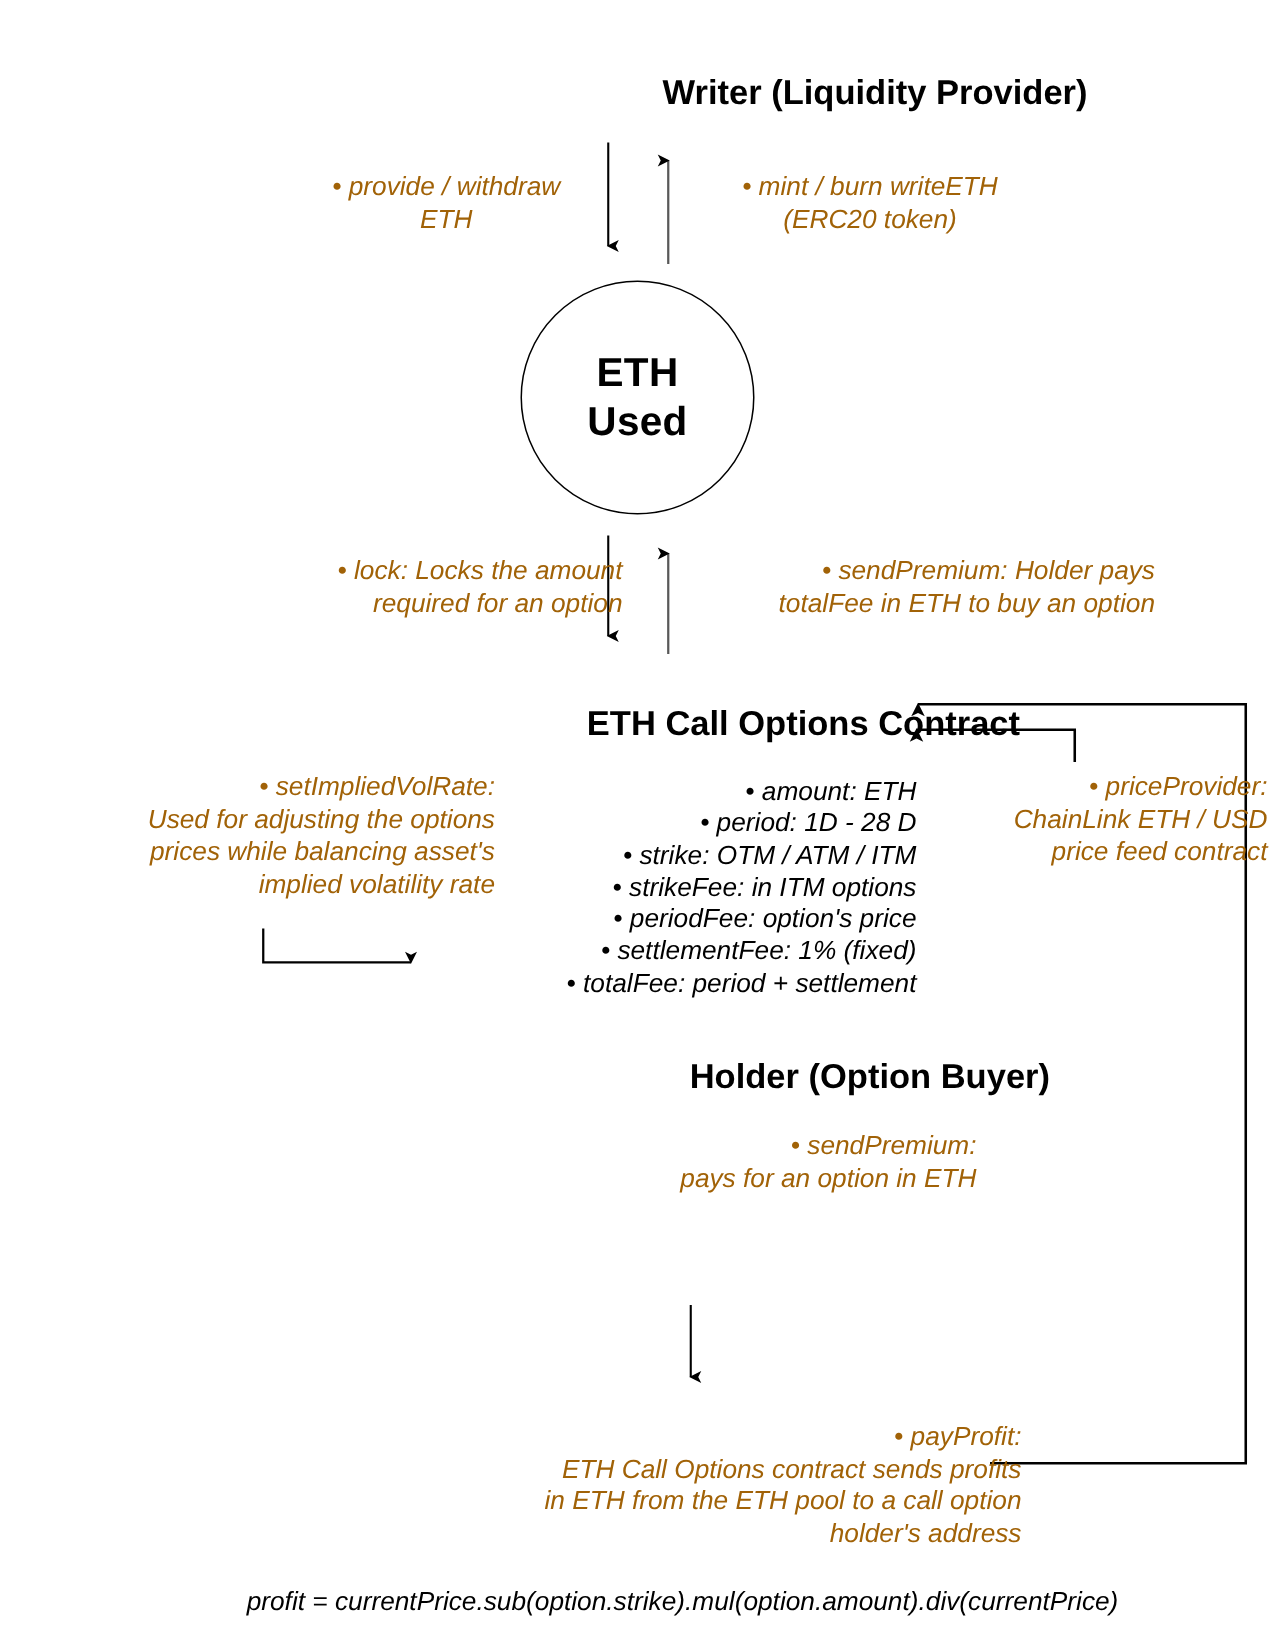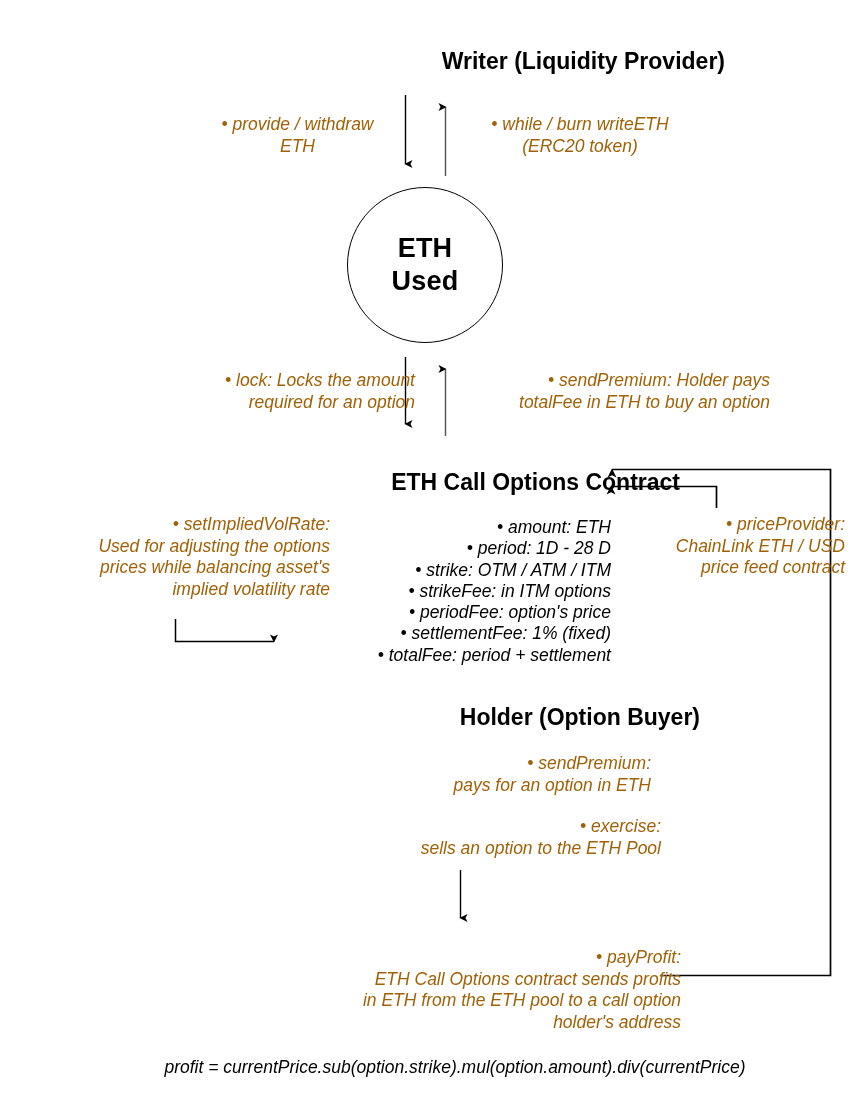"• while / burn writeETH" div.abs { text: while -> mint }
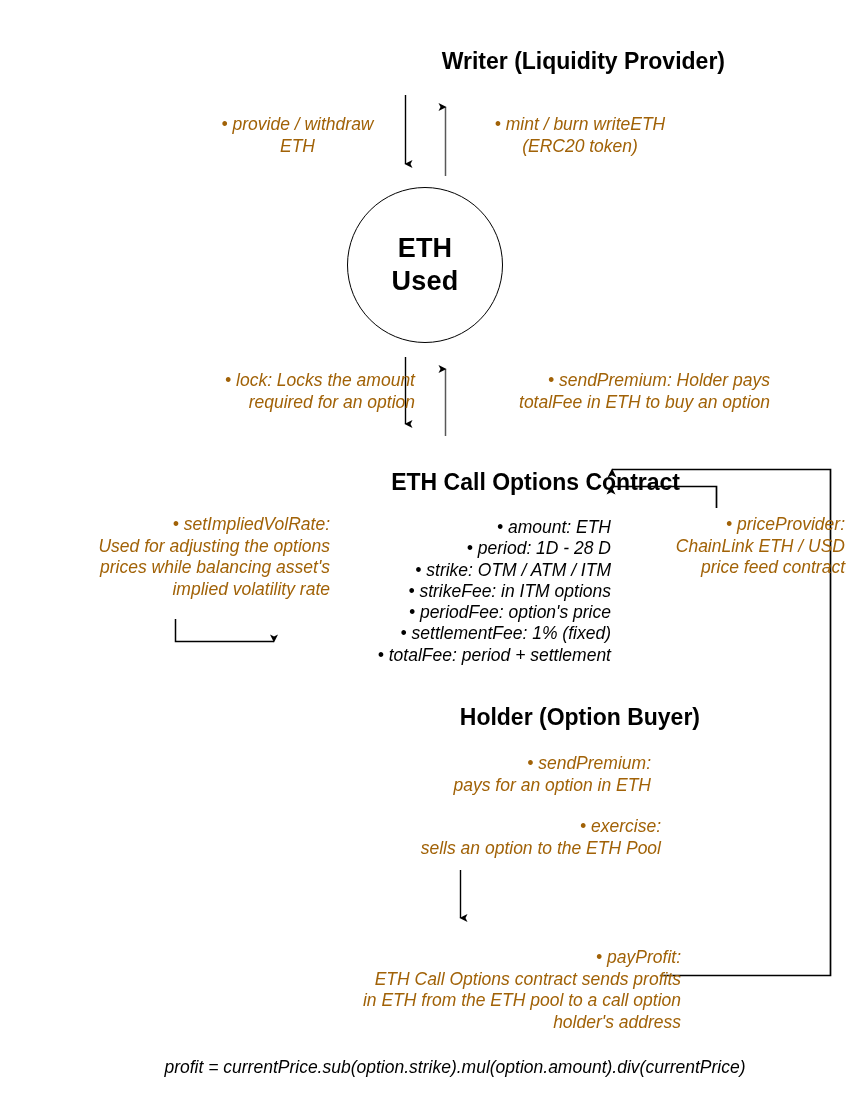"• exercise:" div.abs { html: <div>• exercise: sells an option to the ETH Pool</div> -> none }
